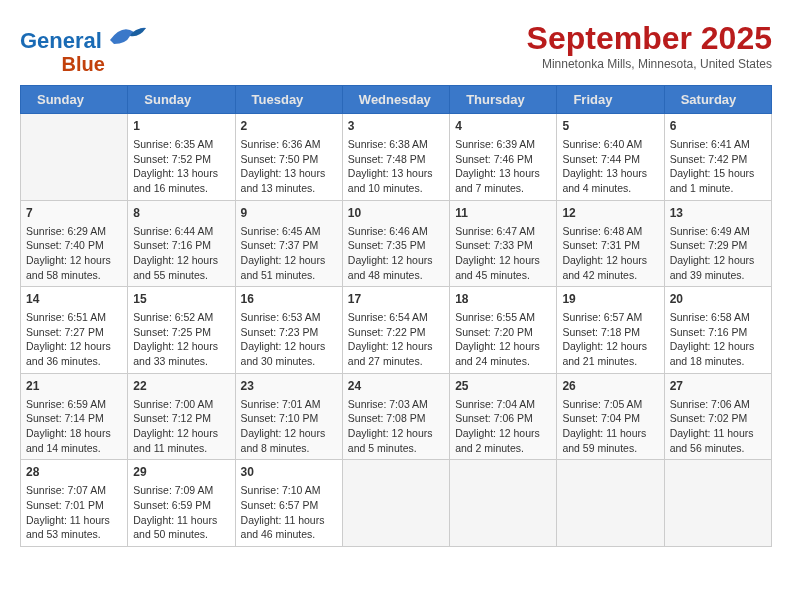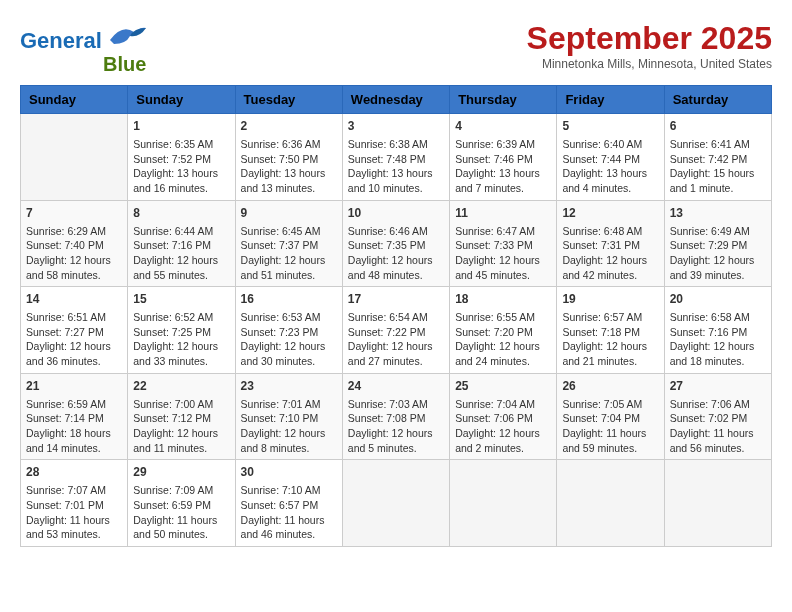"General" .logo { align-items: flex-end -> center }
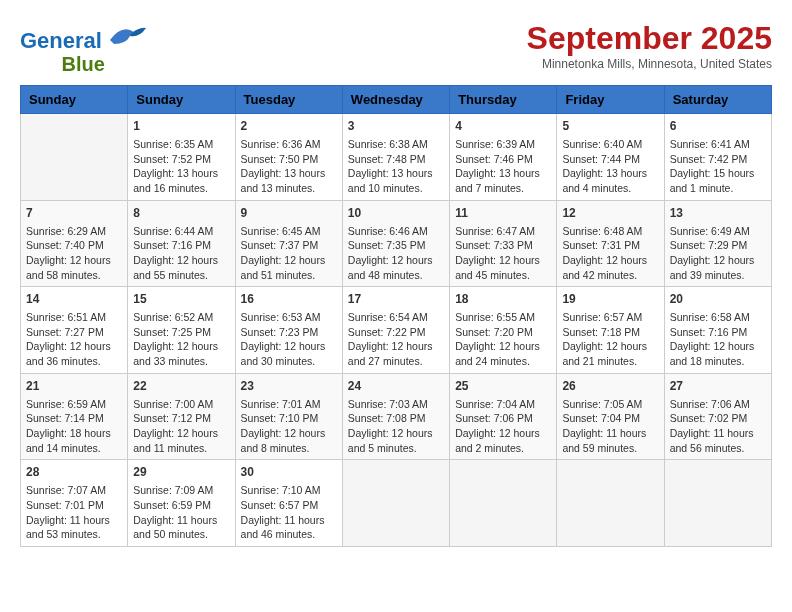"Blue" span.logo-text { color: #4d7c0f -> #c2410c }
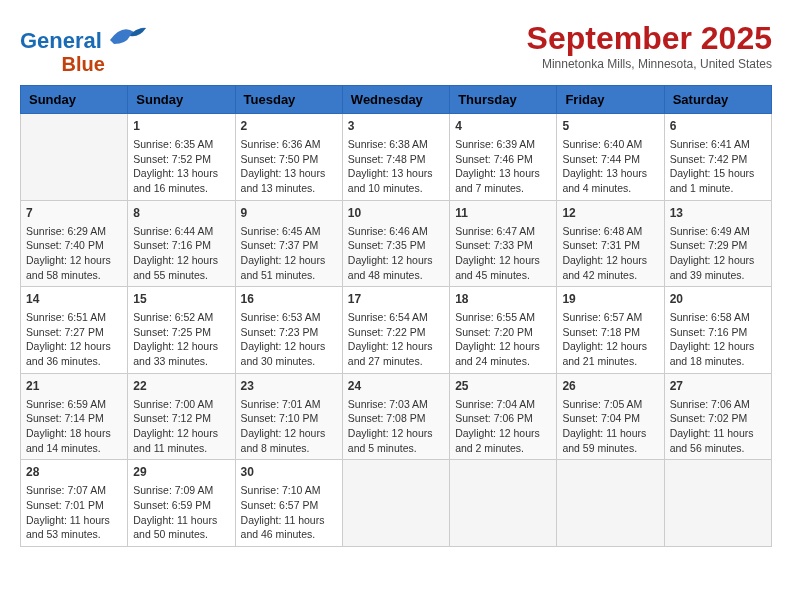"Sunday" thead tr th { color: #000000 -> #e5e5e5; padding: 6px 8px -> 6px 16px }
